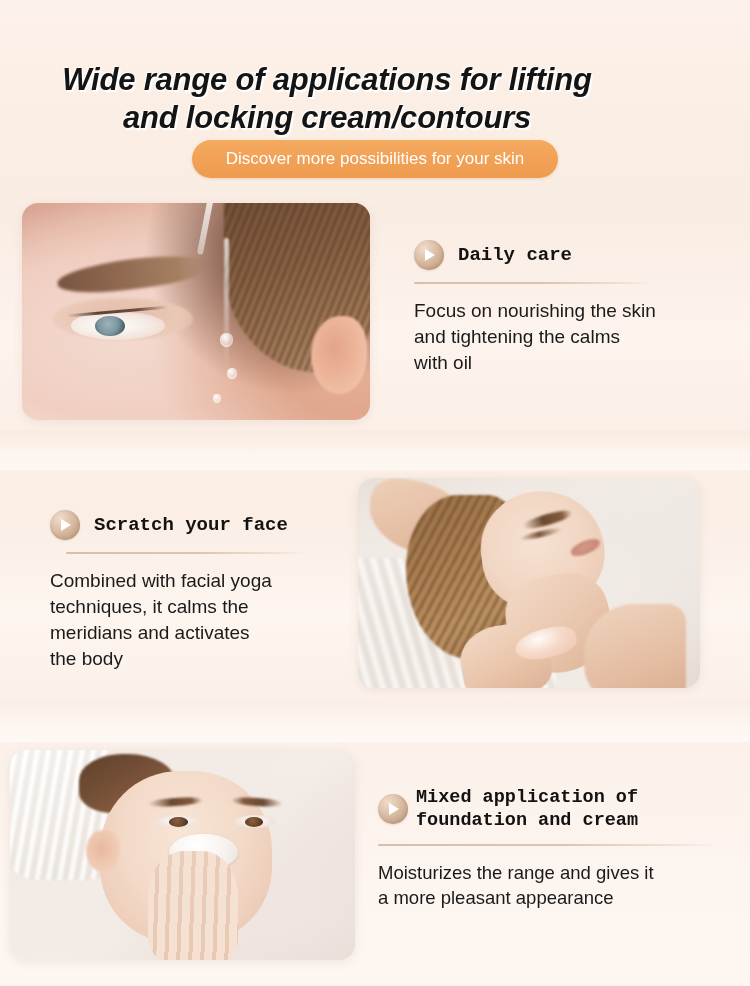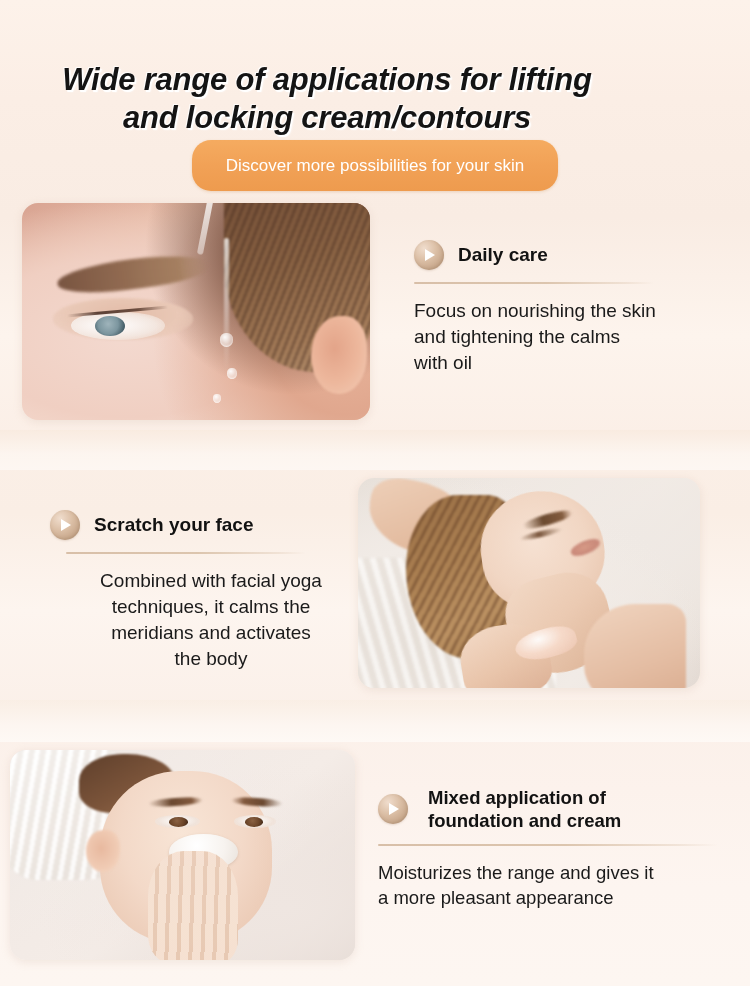"Discover more possibilities for your" .cta { height: 51px -> 38px }
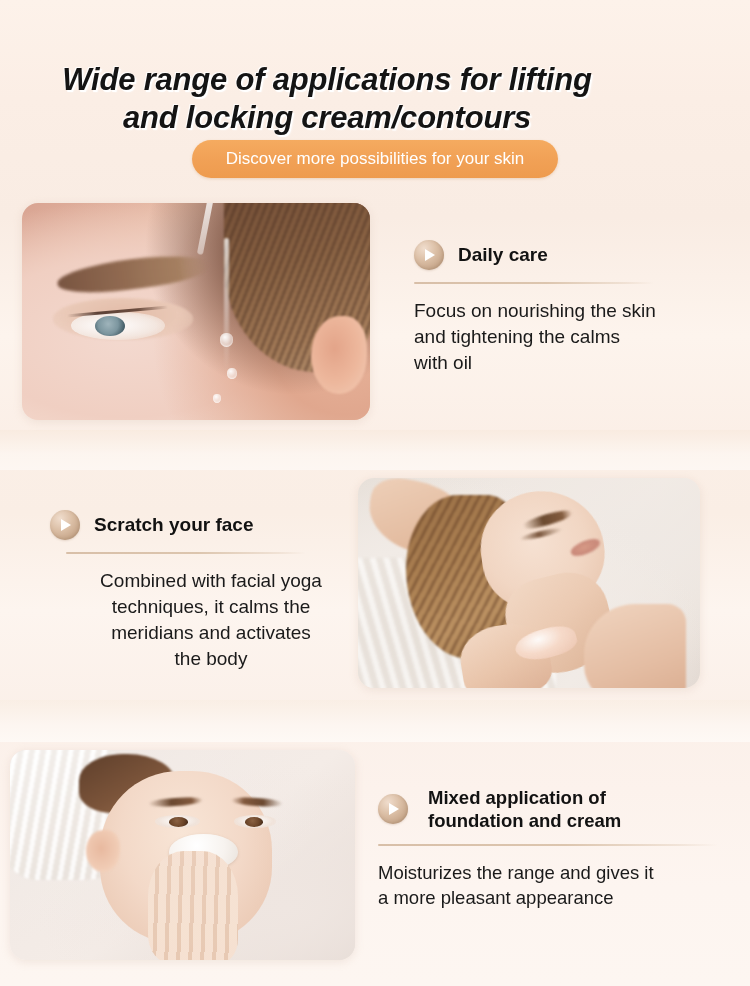"Daily care" .block-title { font-family: none -> Liberation Mono, monospace }
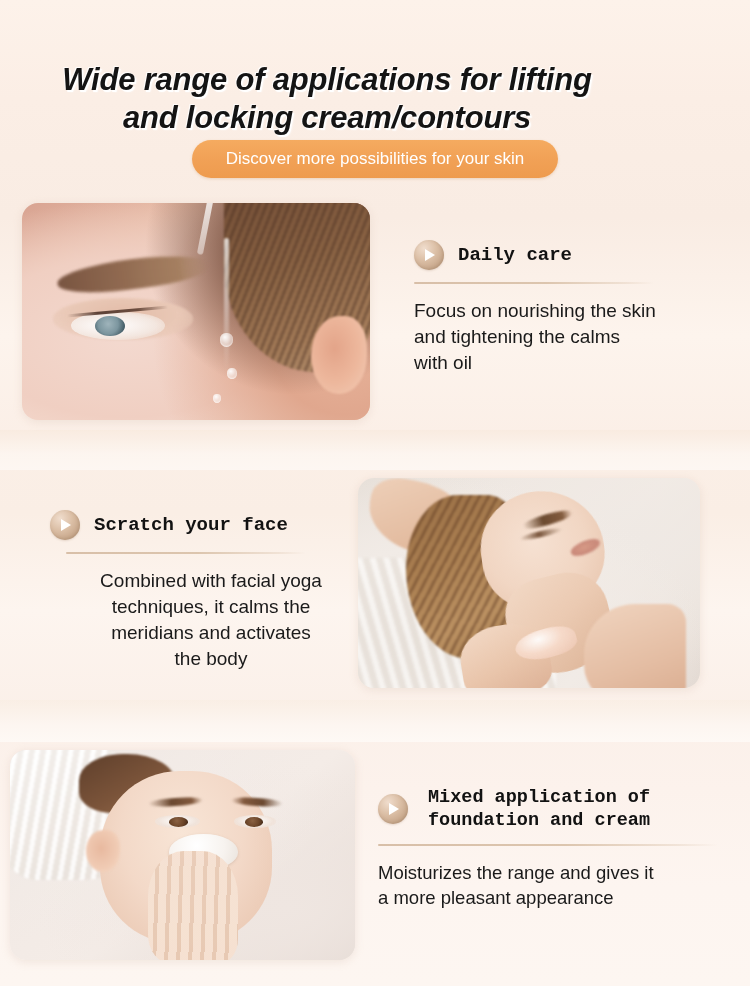"Scratch your face" .block-2 { text-align: center -> none }
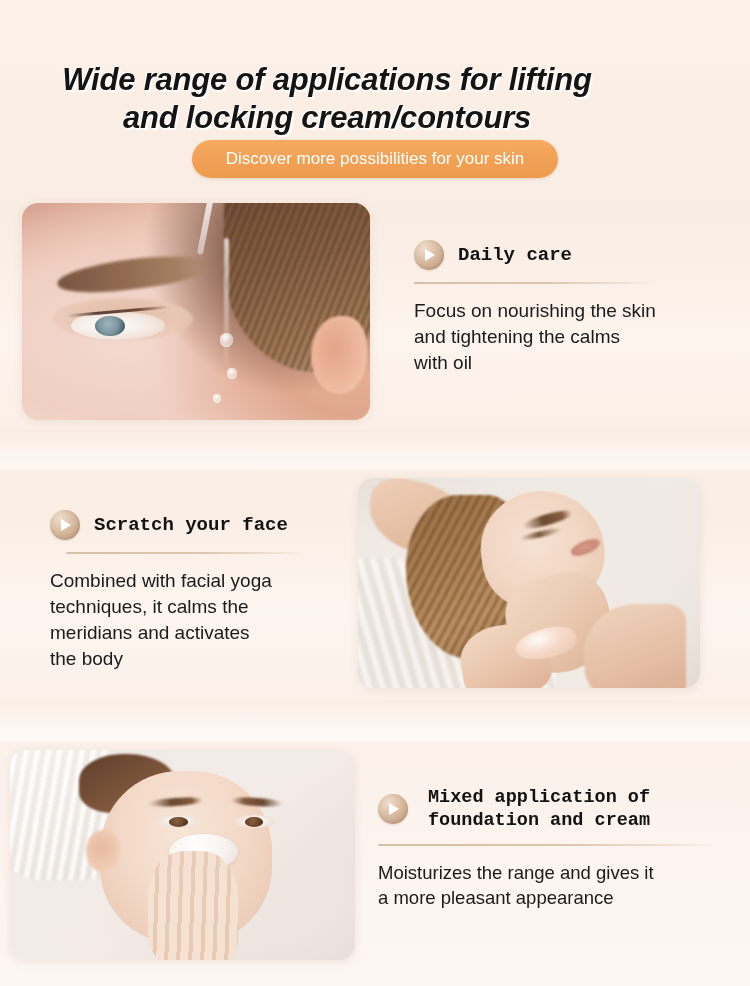"Mixed application of" .block-3 .head-row { gap: 20px -> 8px }
